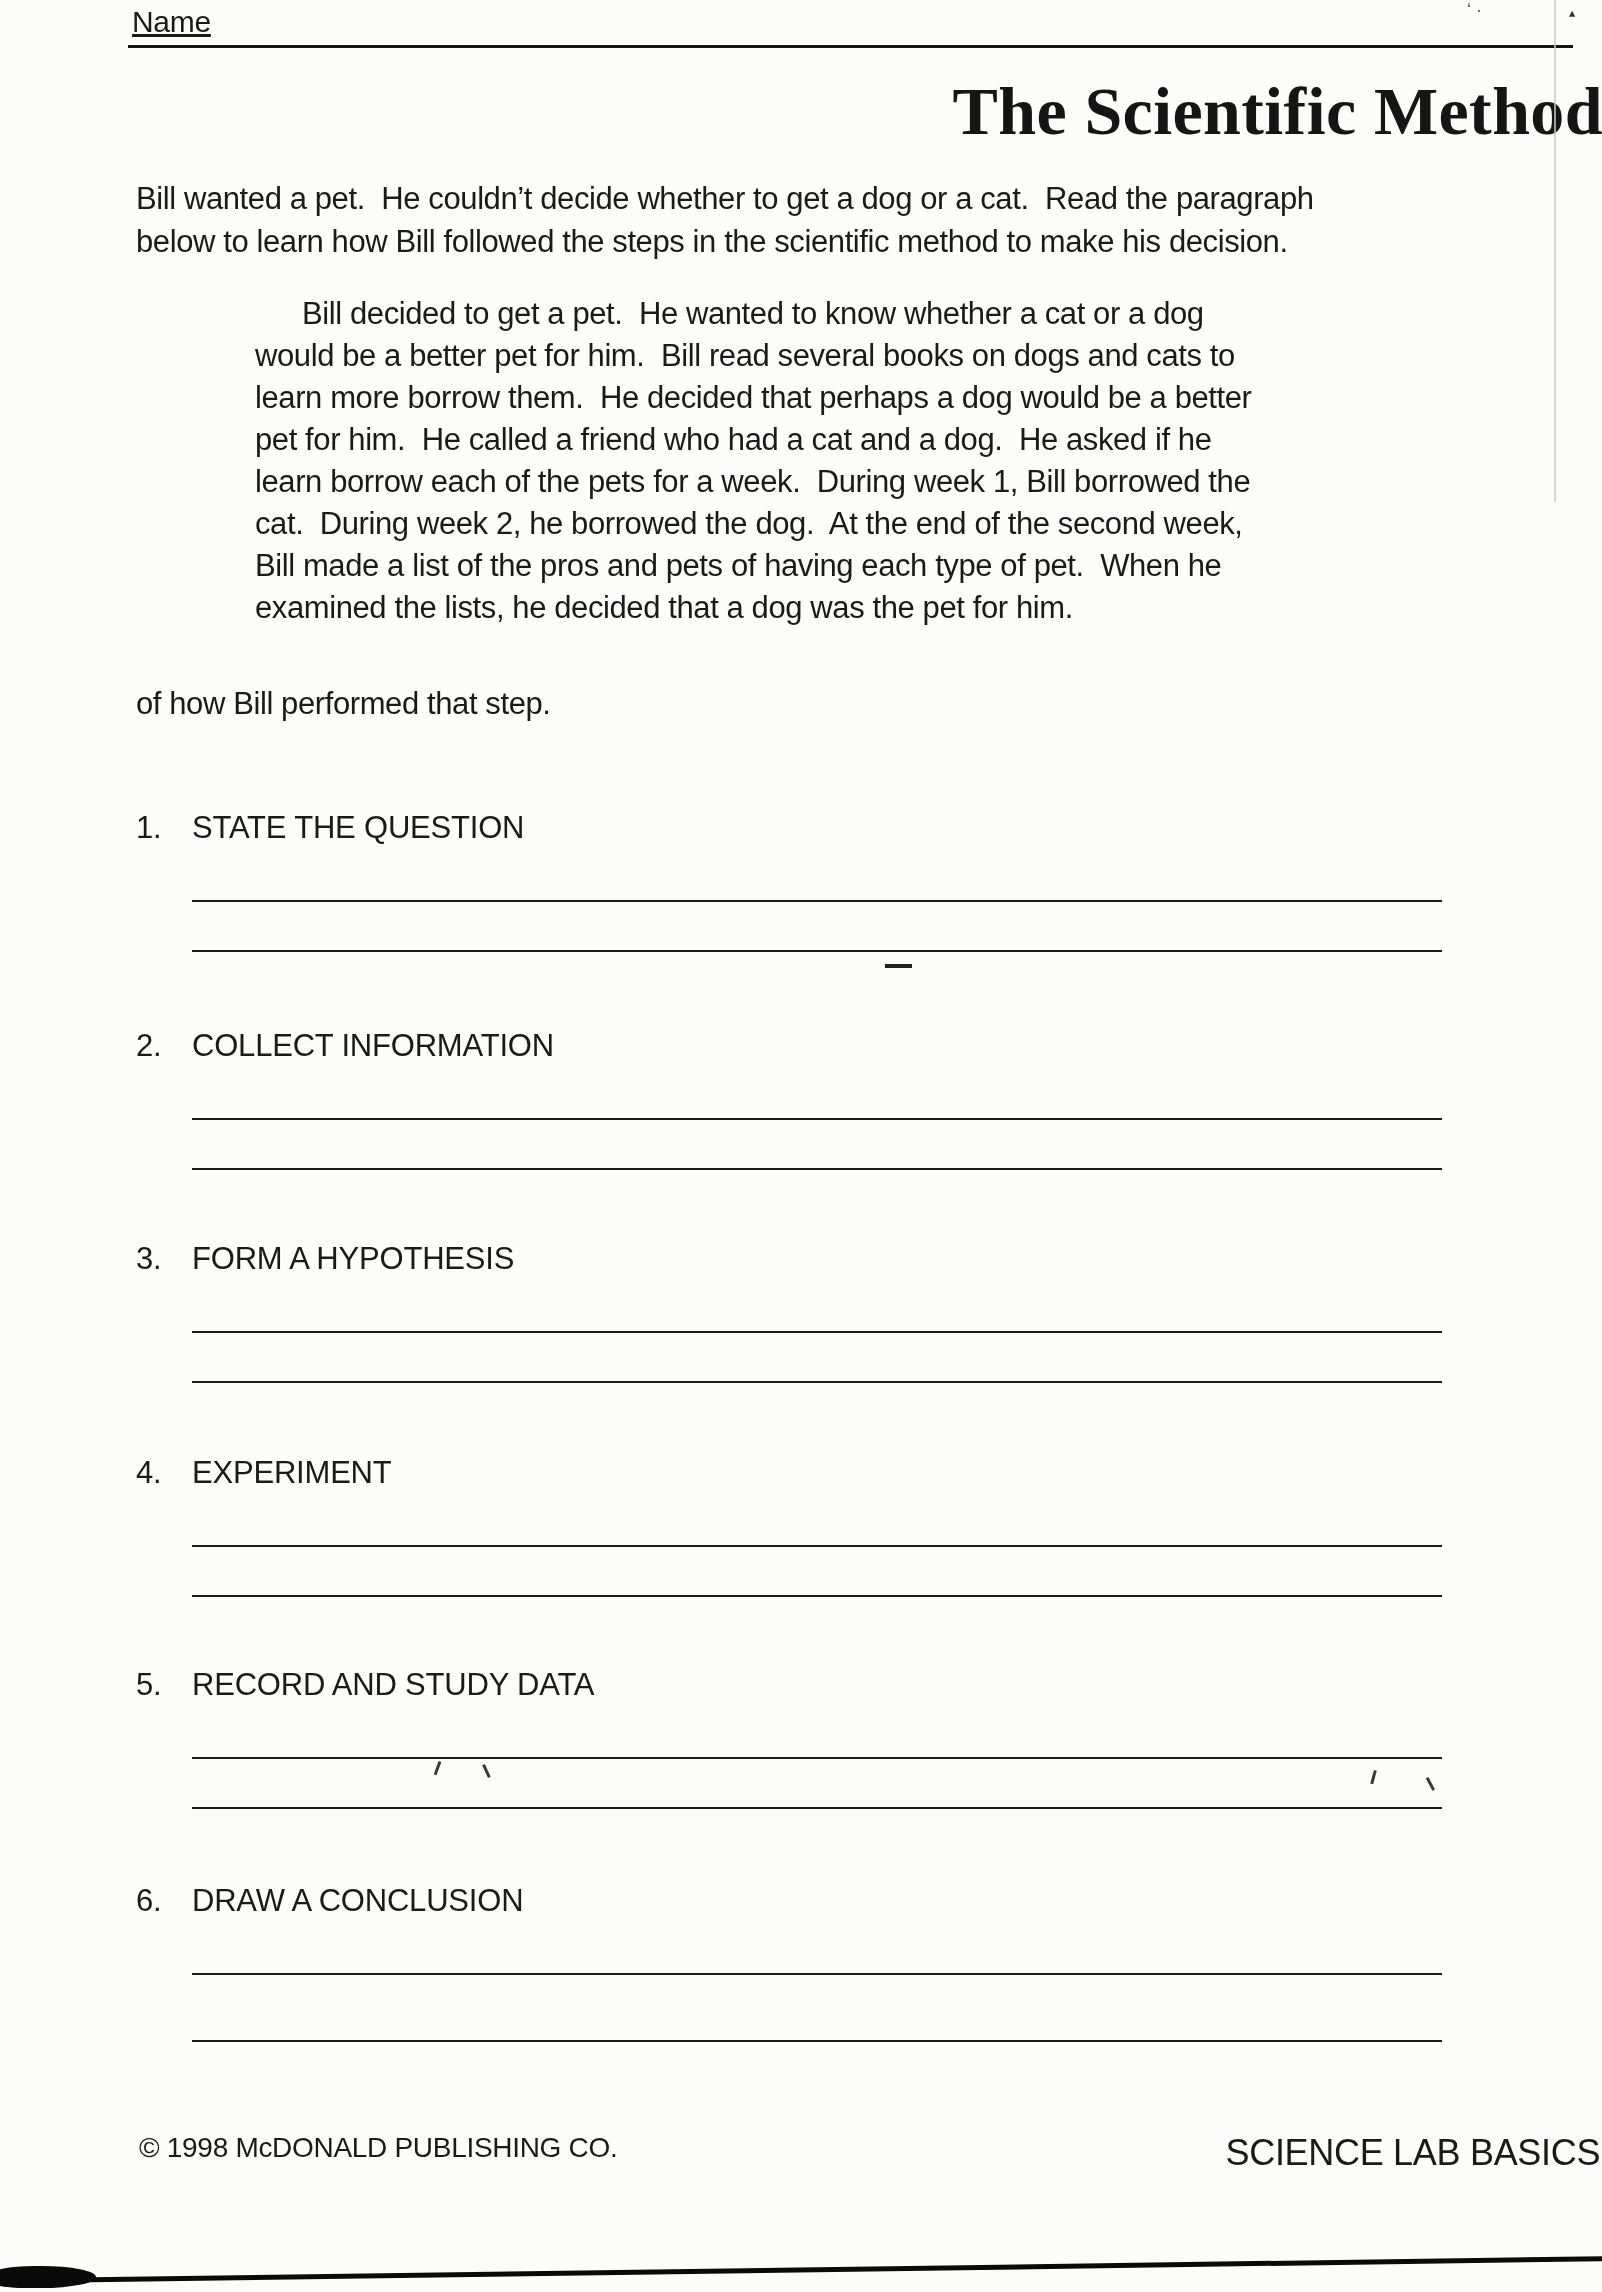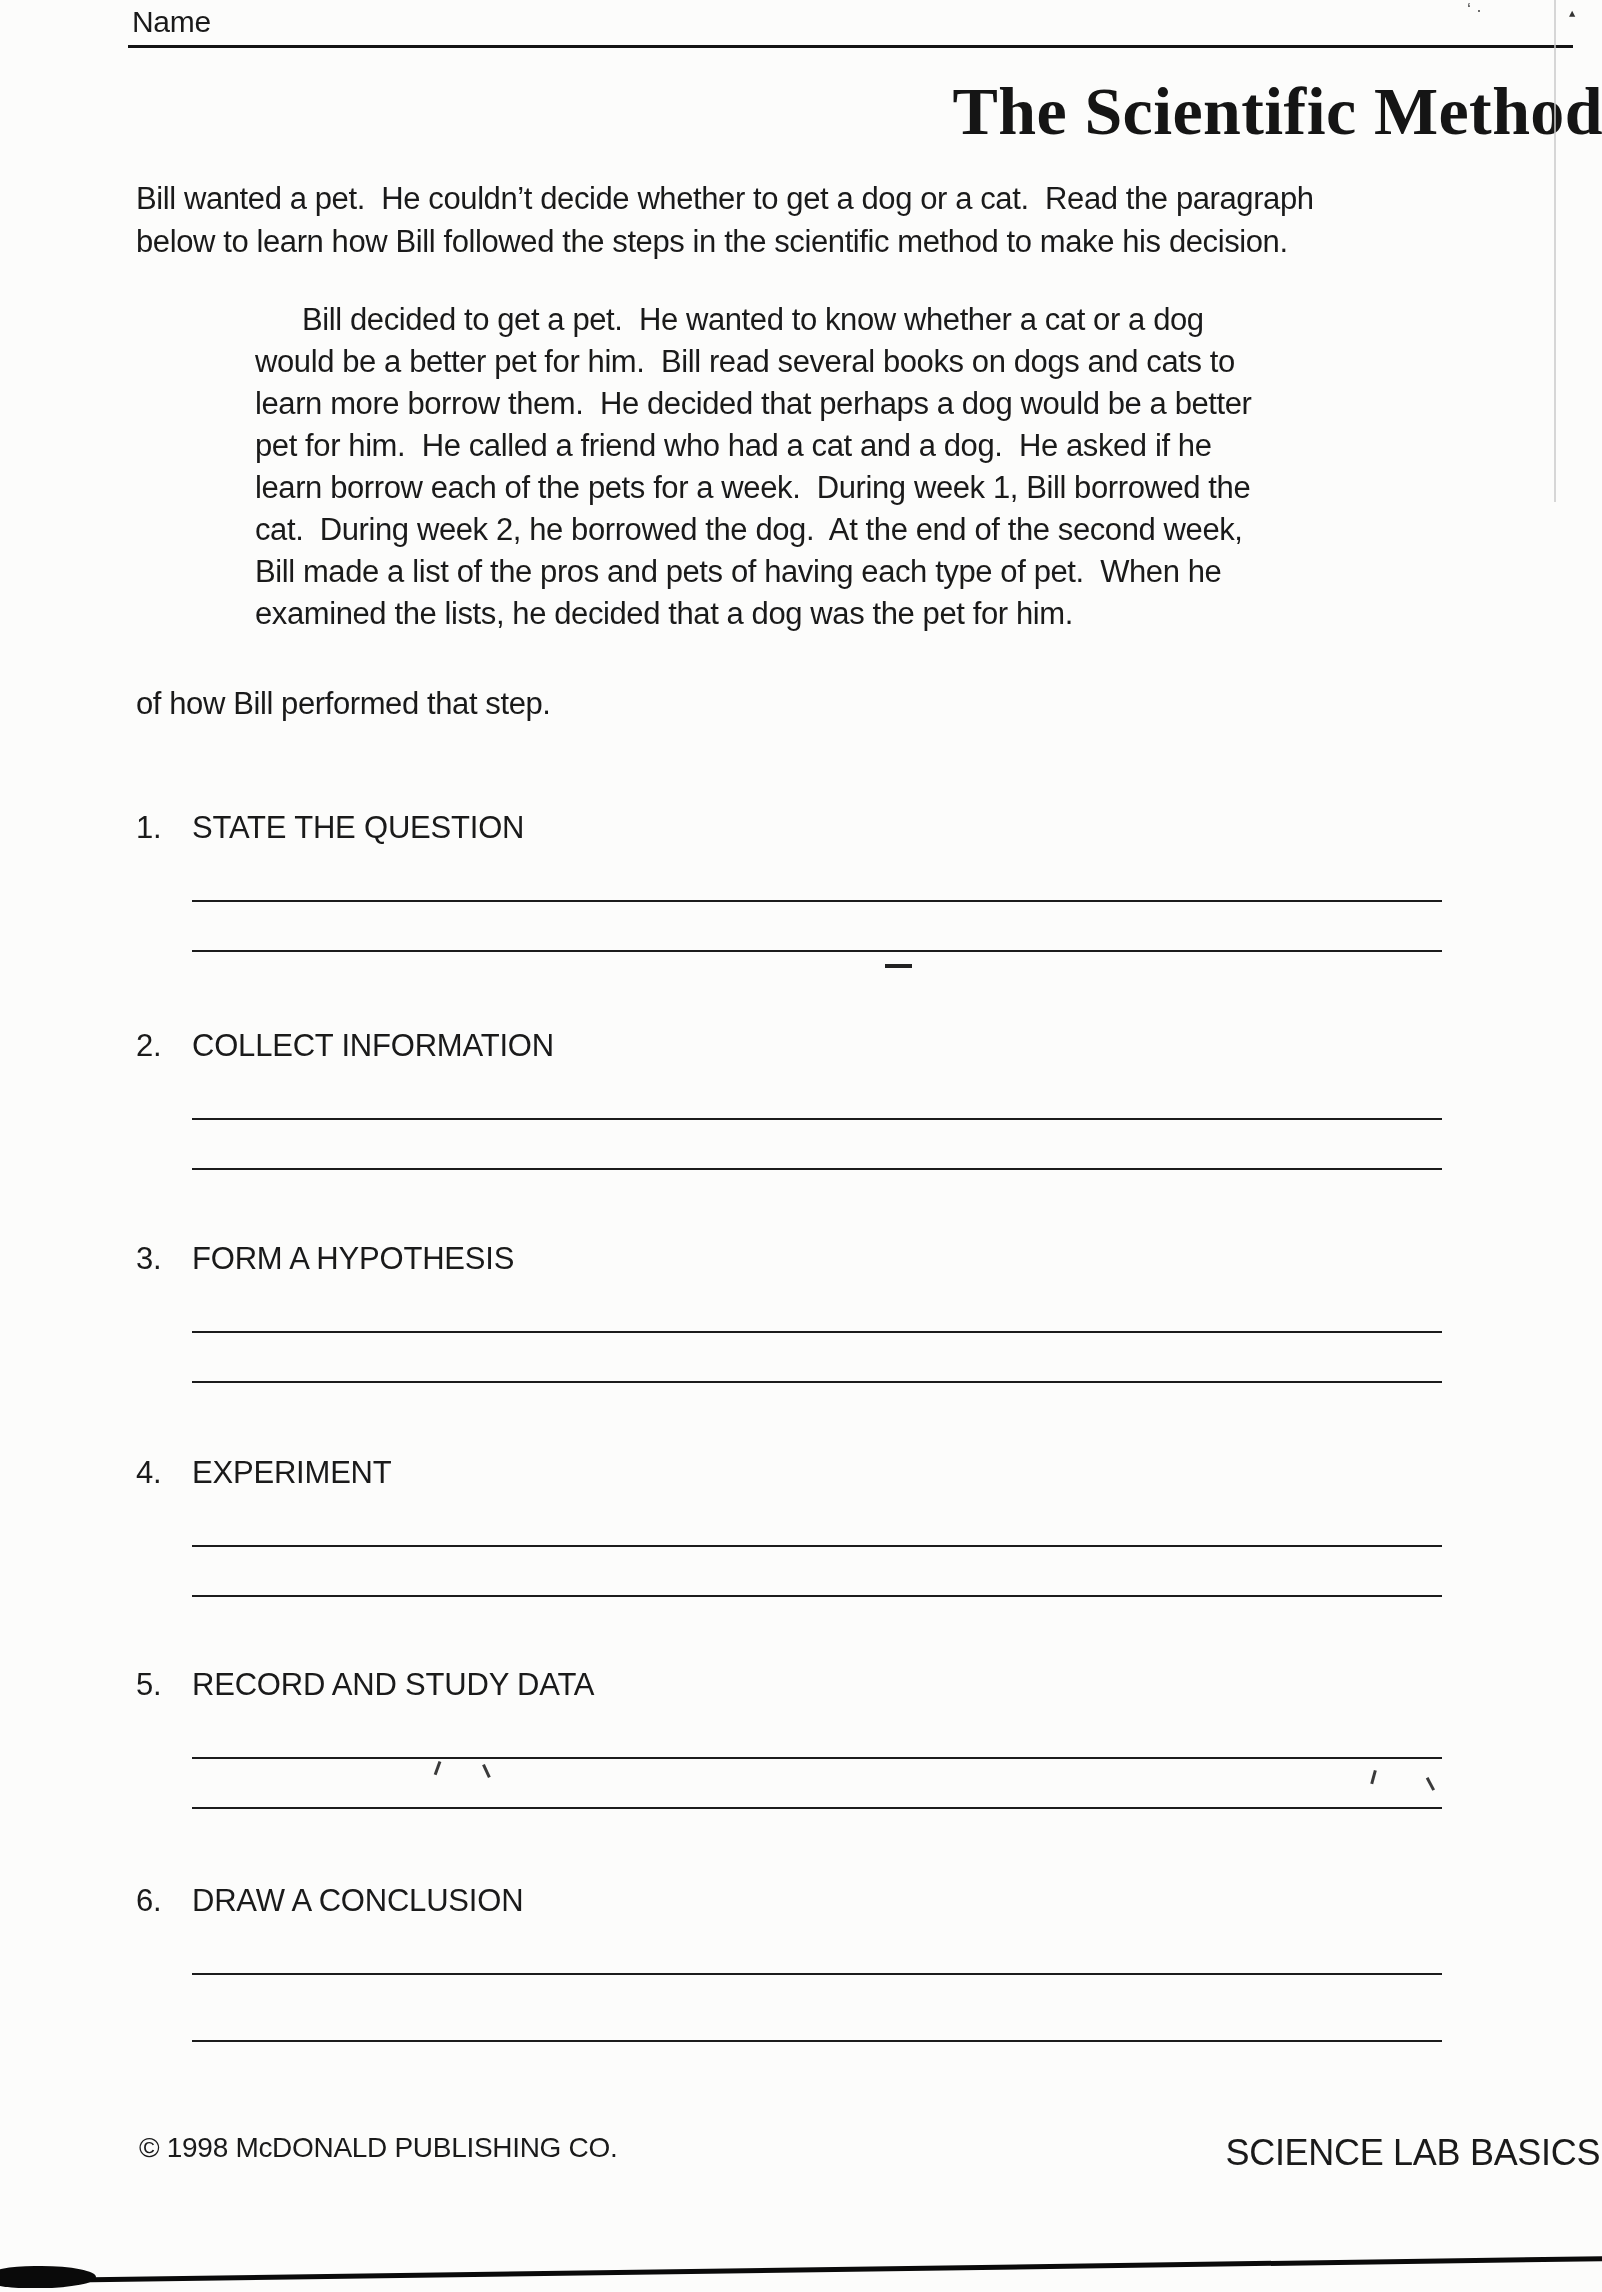"Name" #name-label { text-decoration: none -> underline }
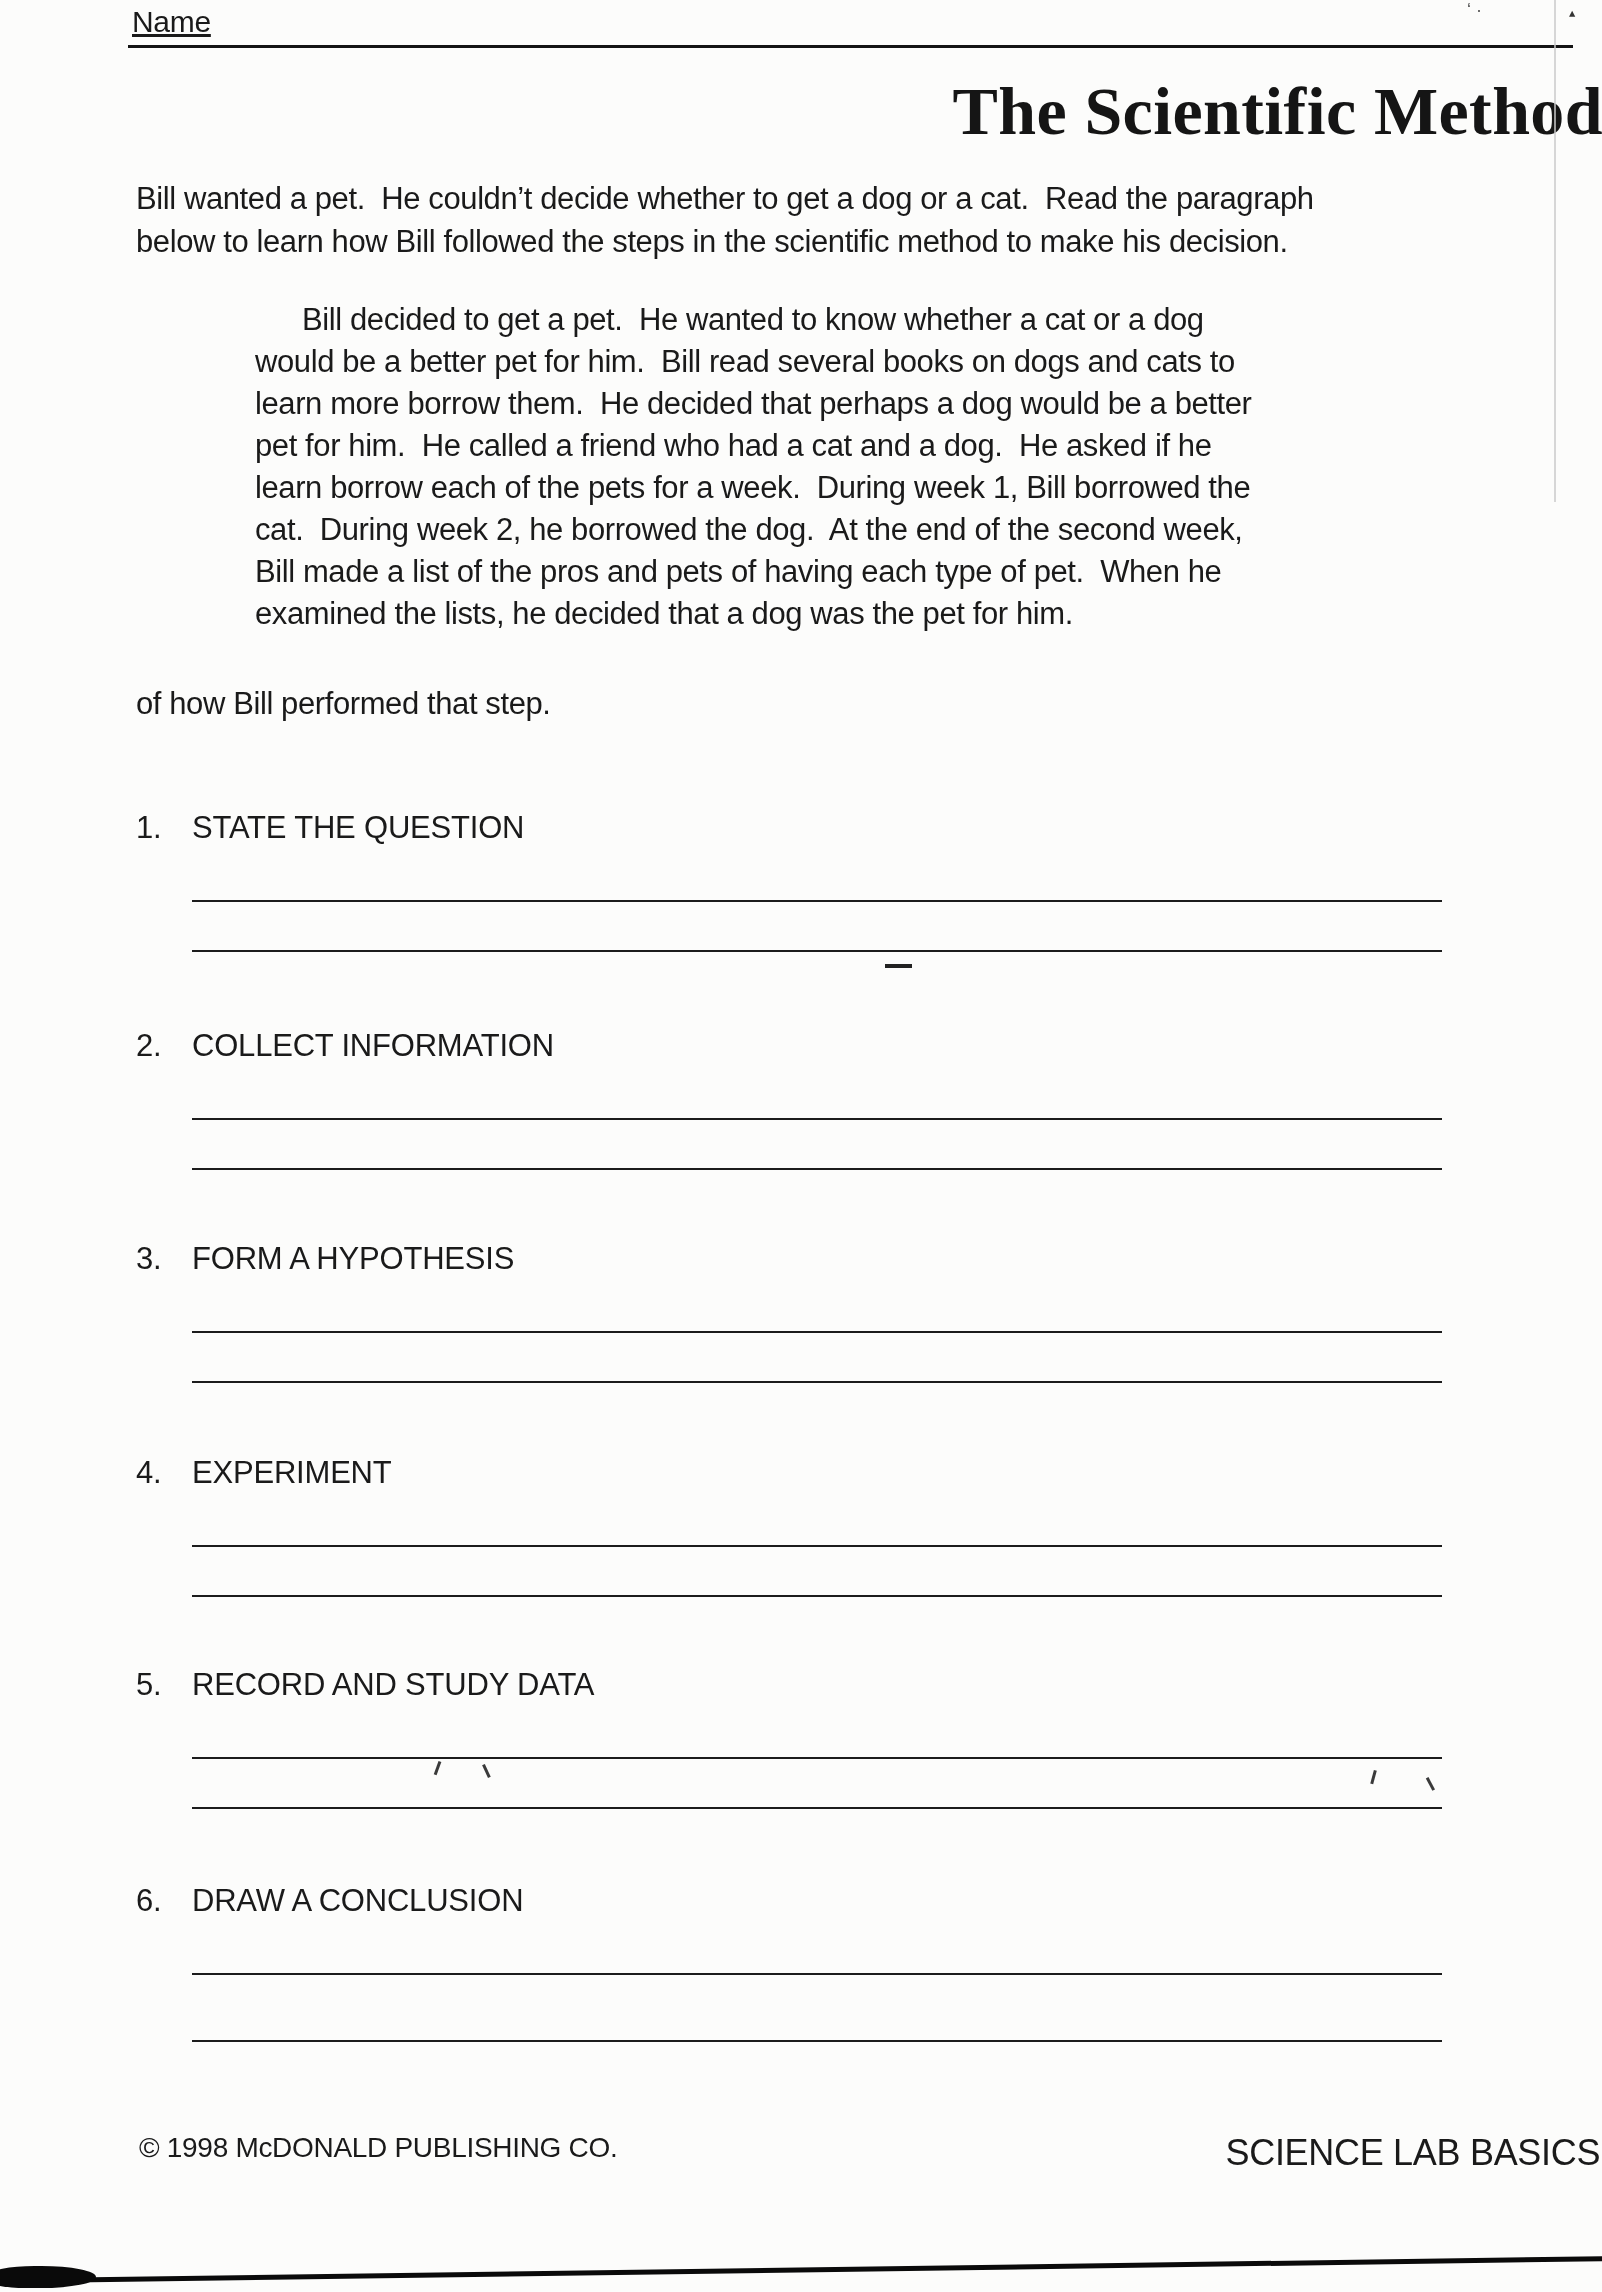"Bill decided to get a" #story { top: 299px -> 293px }
